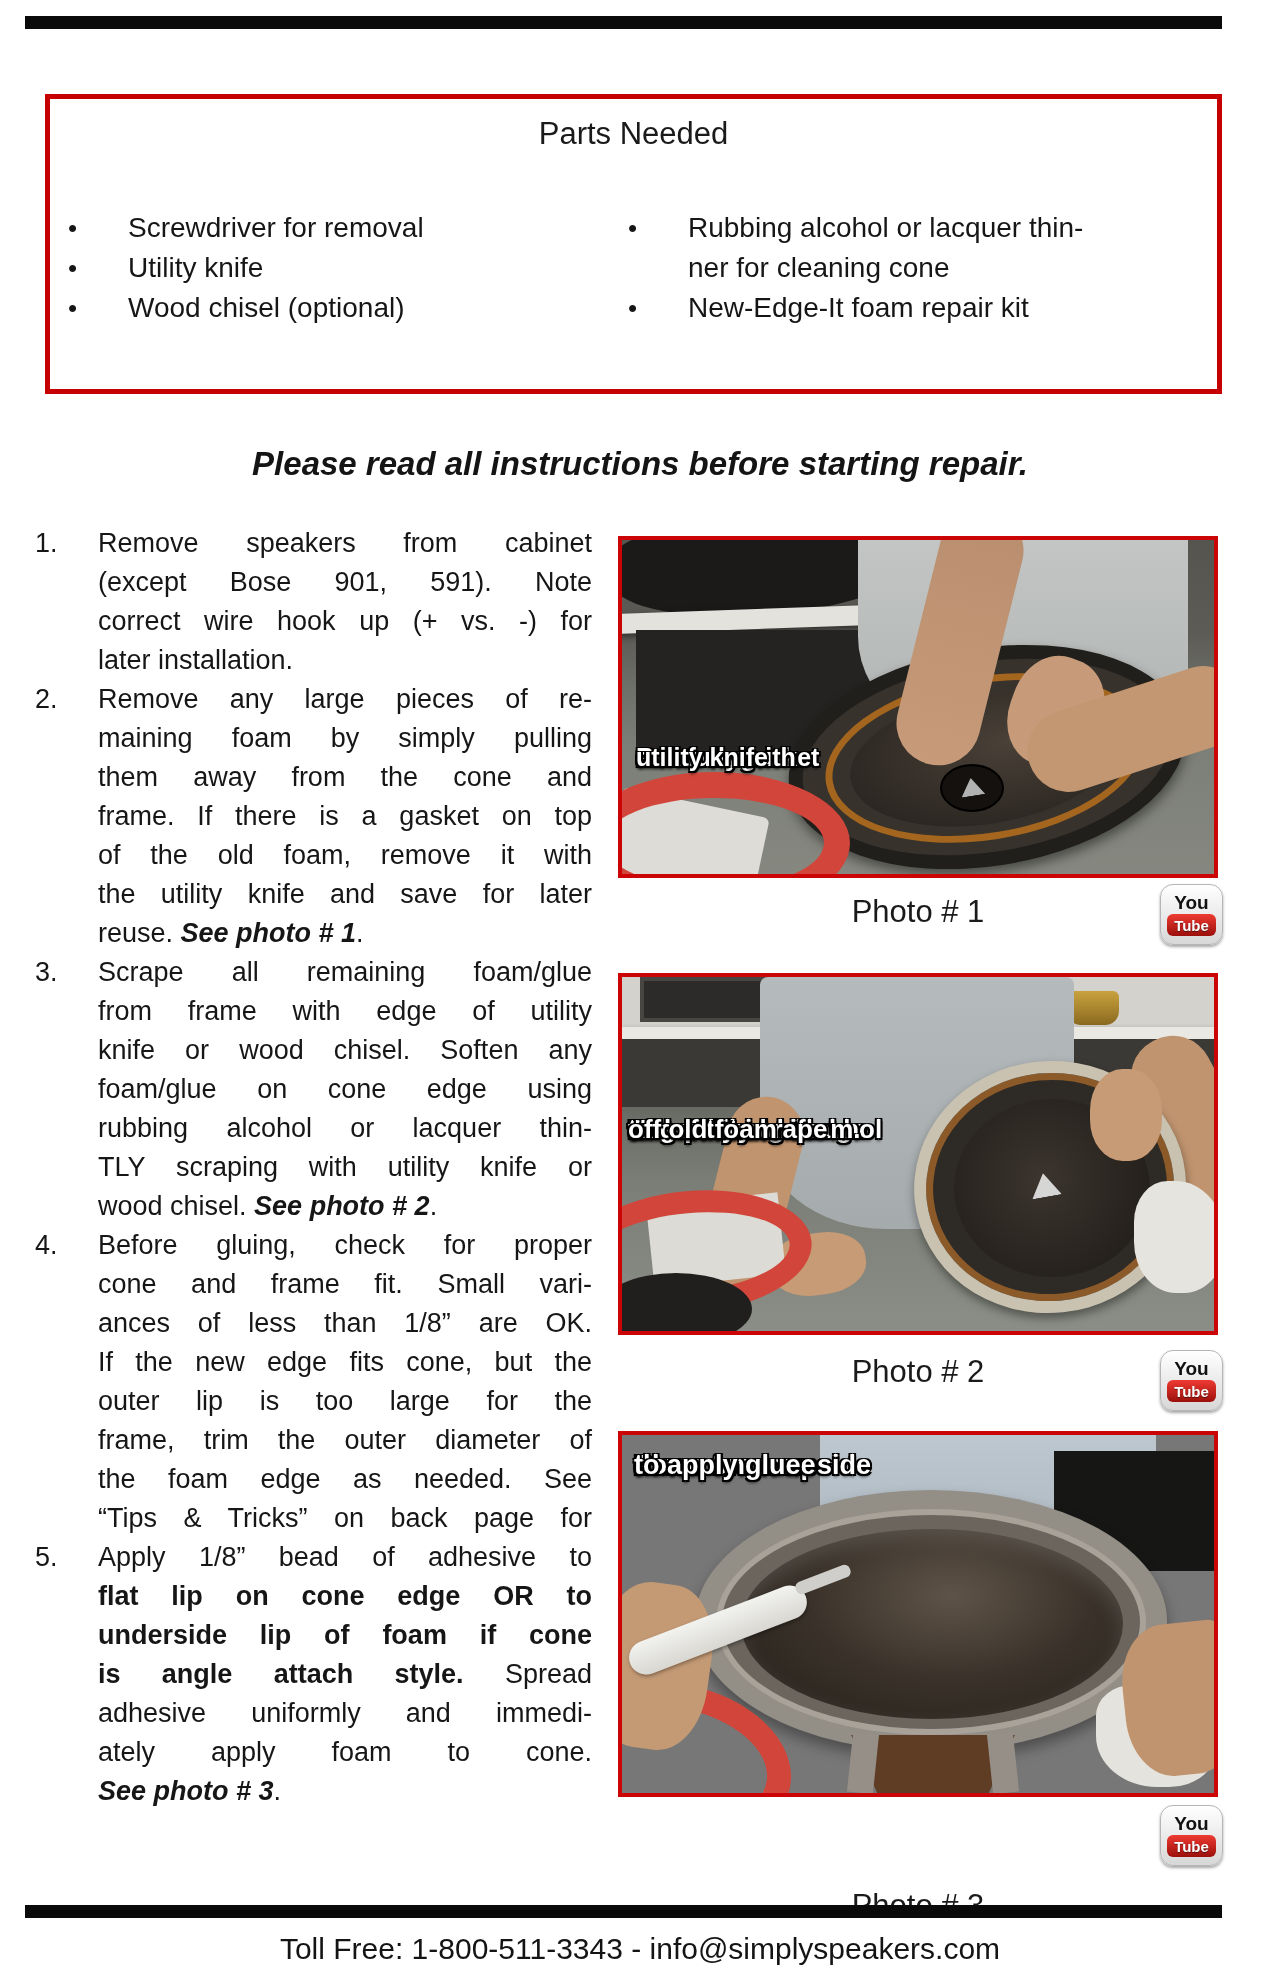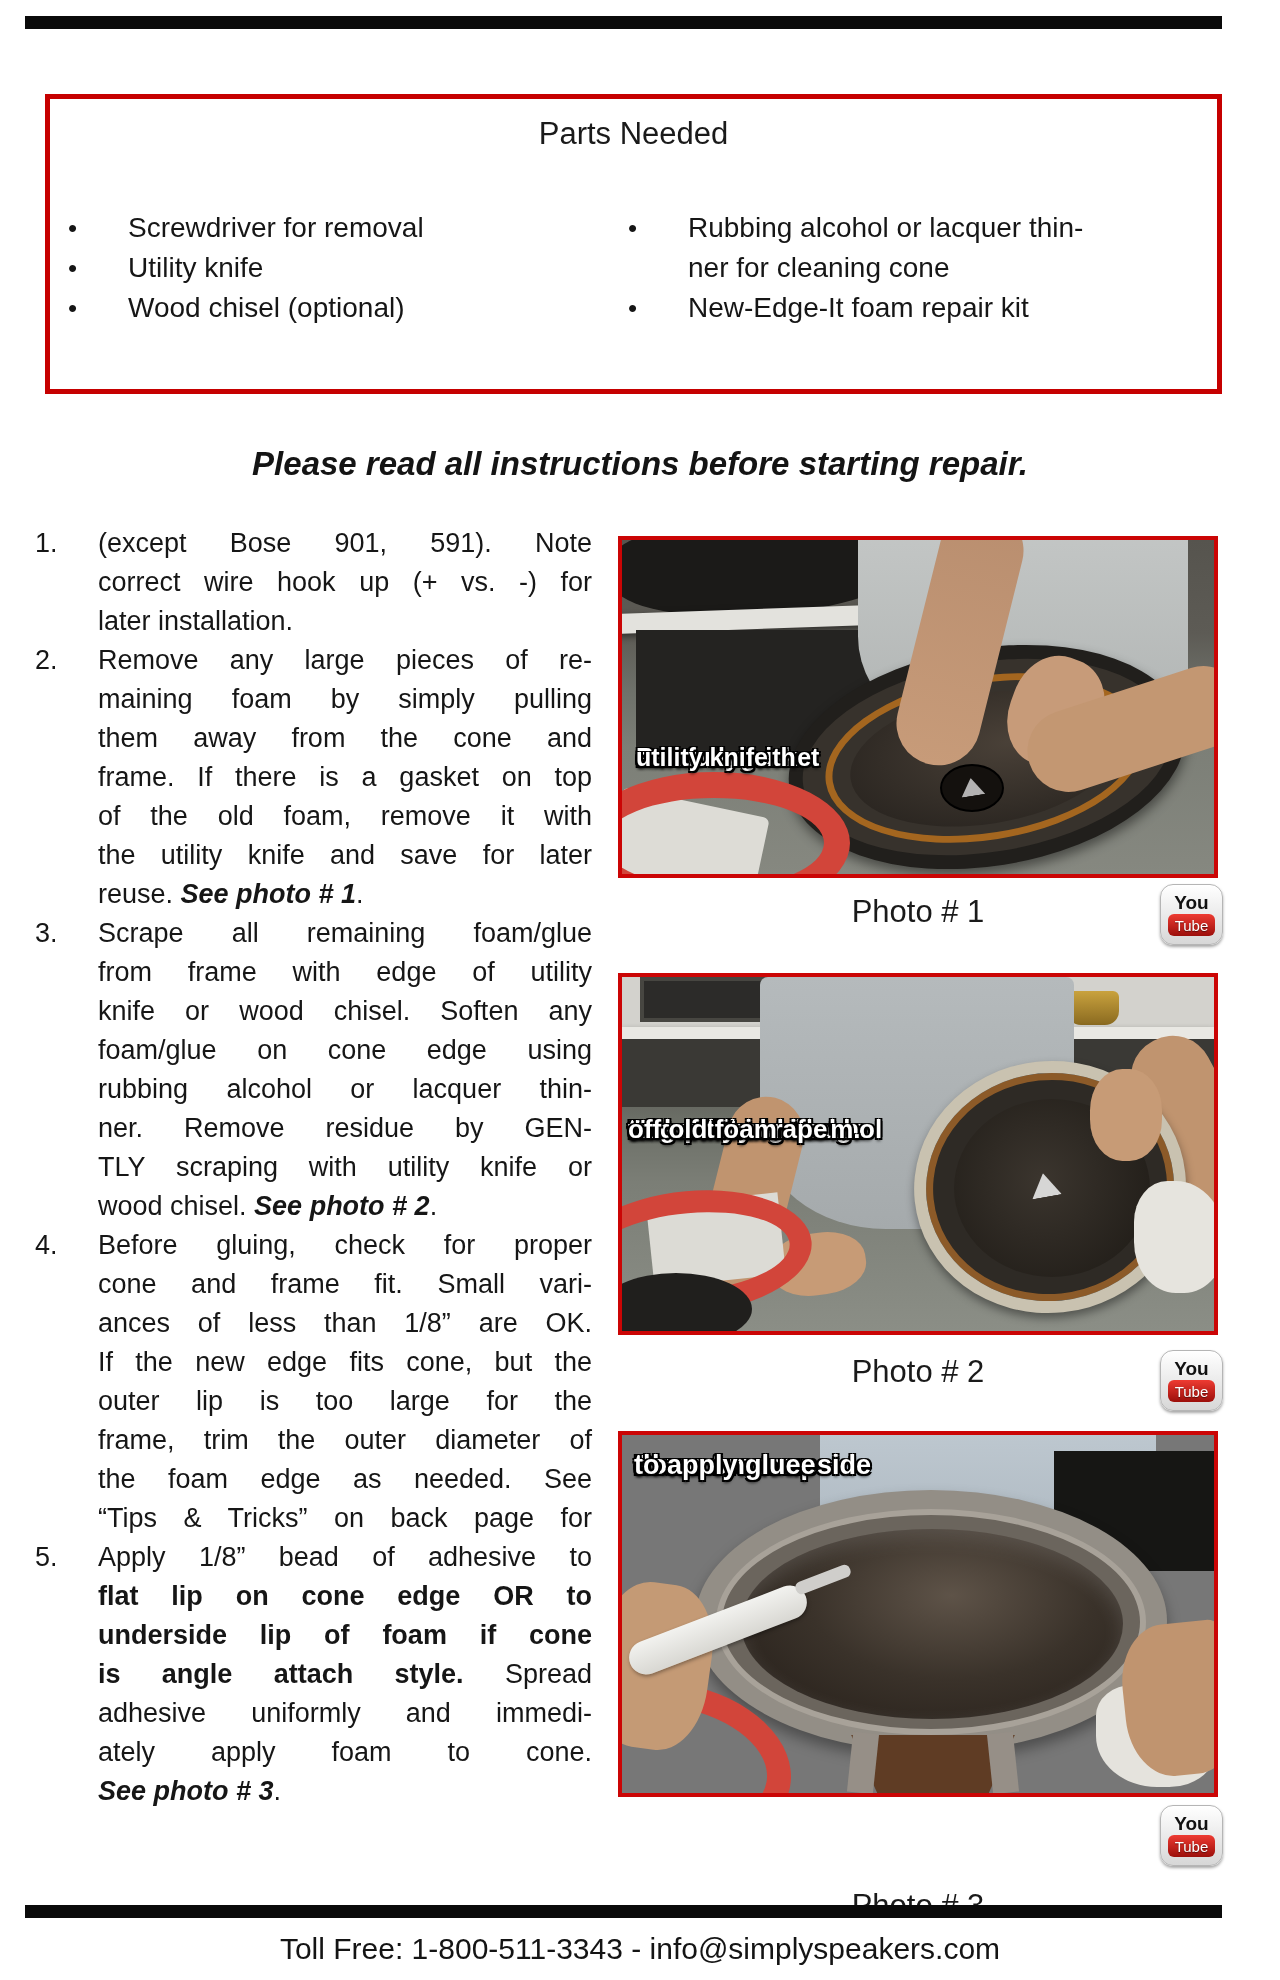"Remove speakers from cabinet" div.line { html: none -> <div><span>Remove speakers from cabinet</span></div> }
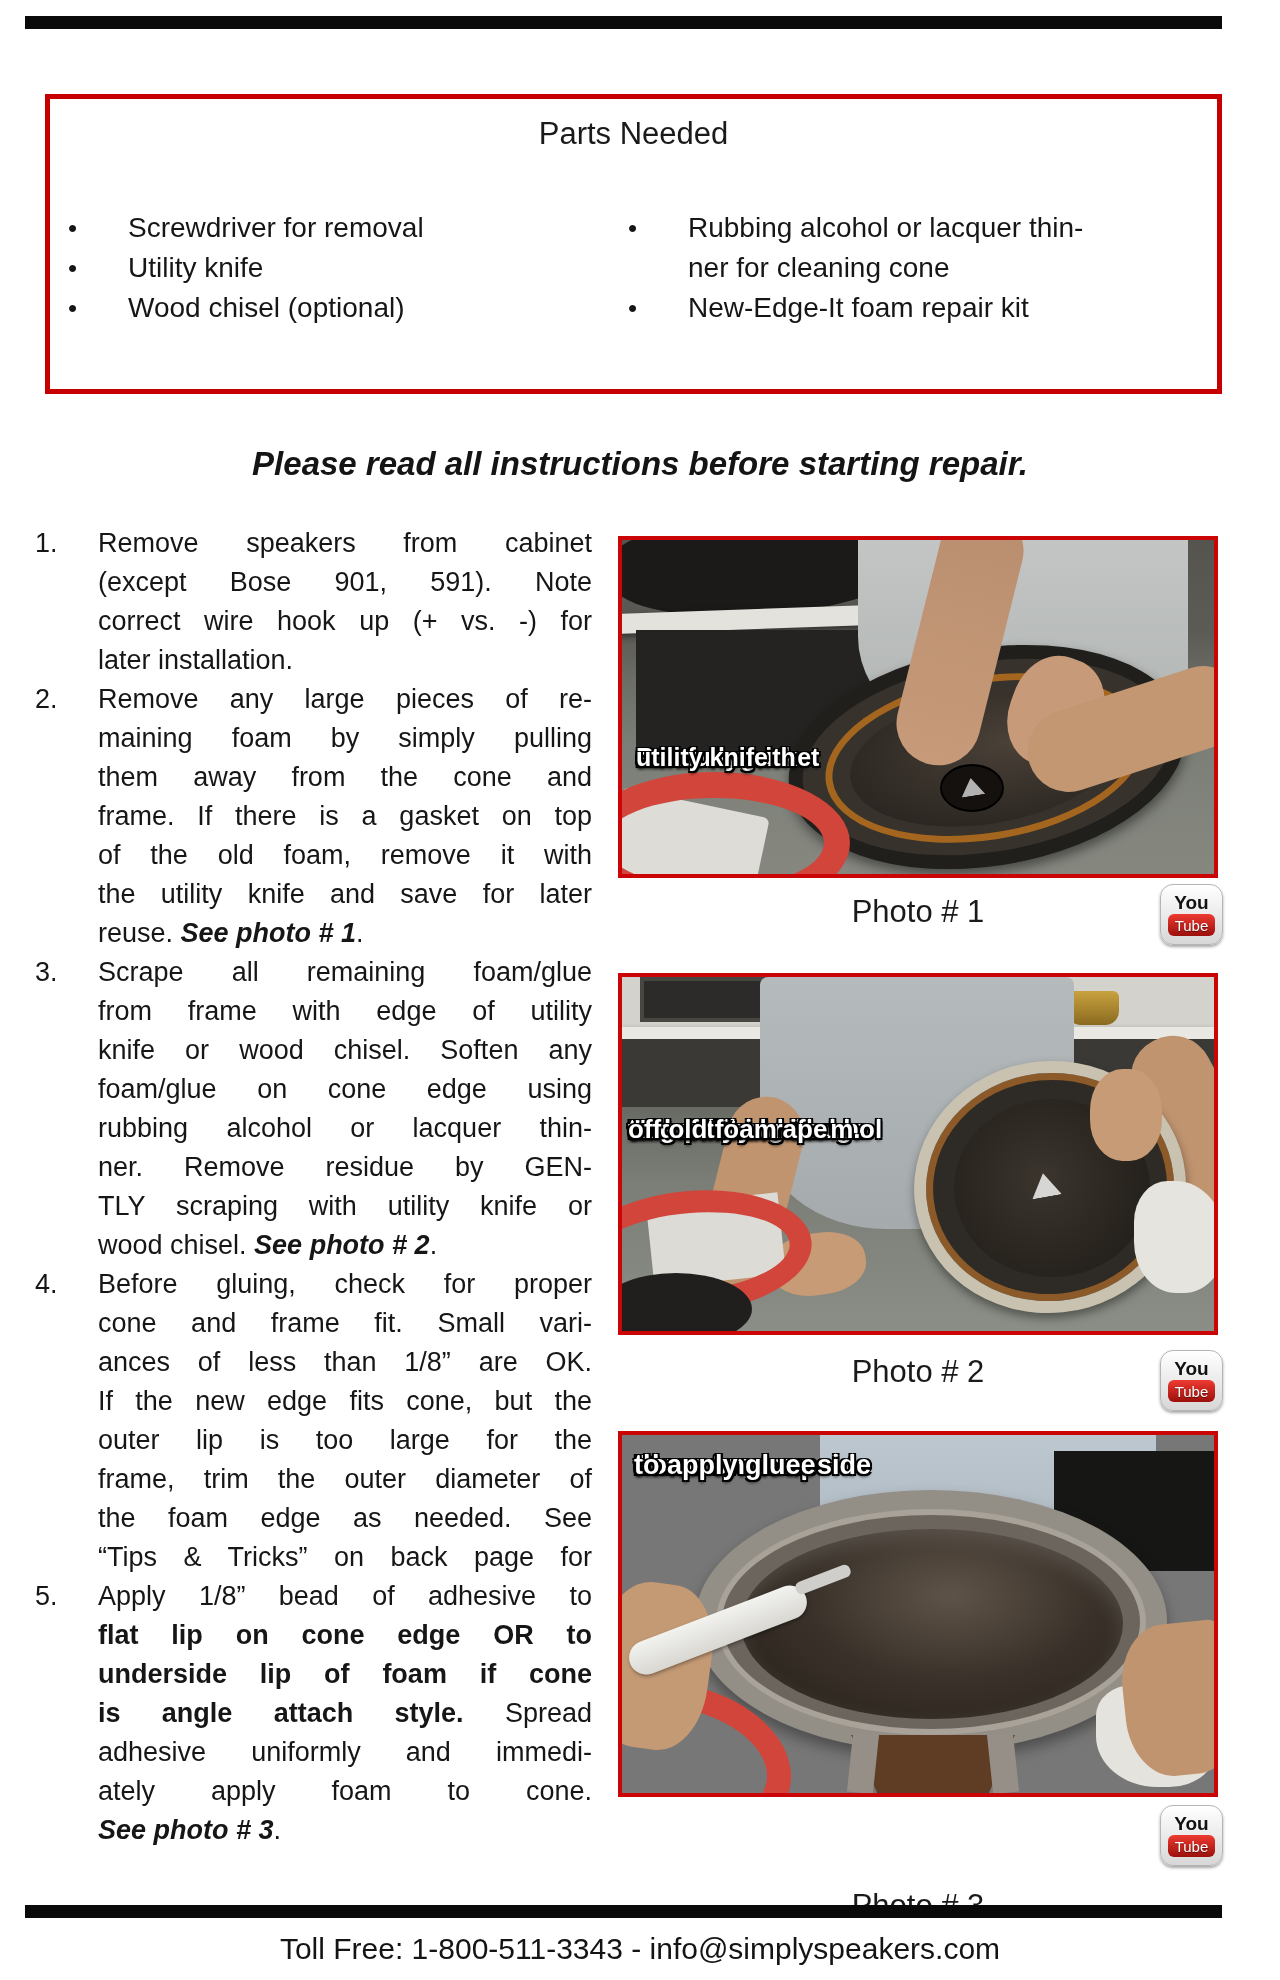"Tube" .yt .tube { font-weight: normal -> bold }
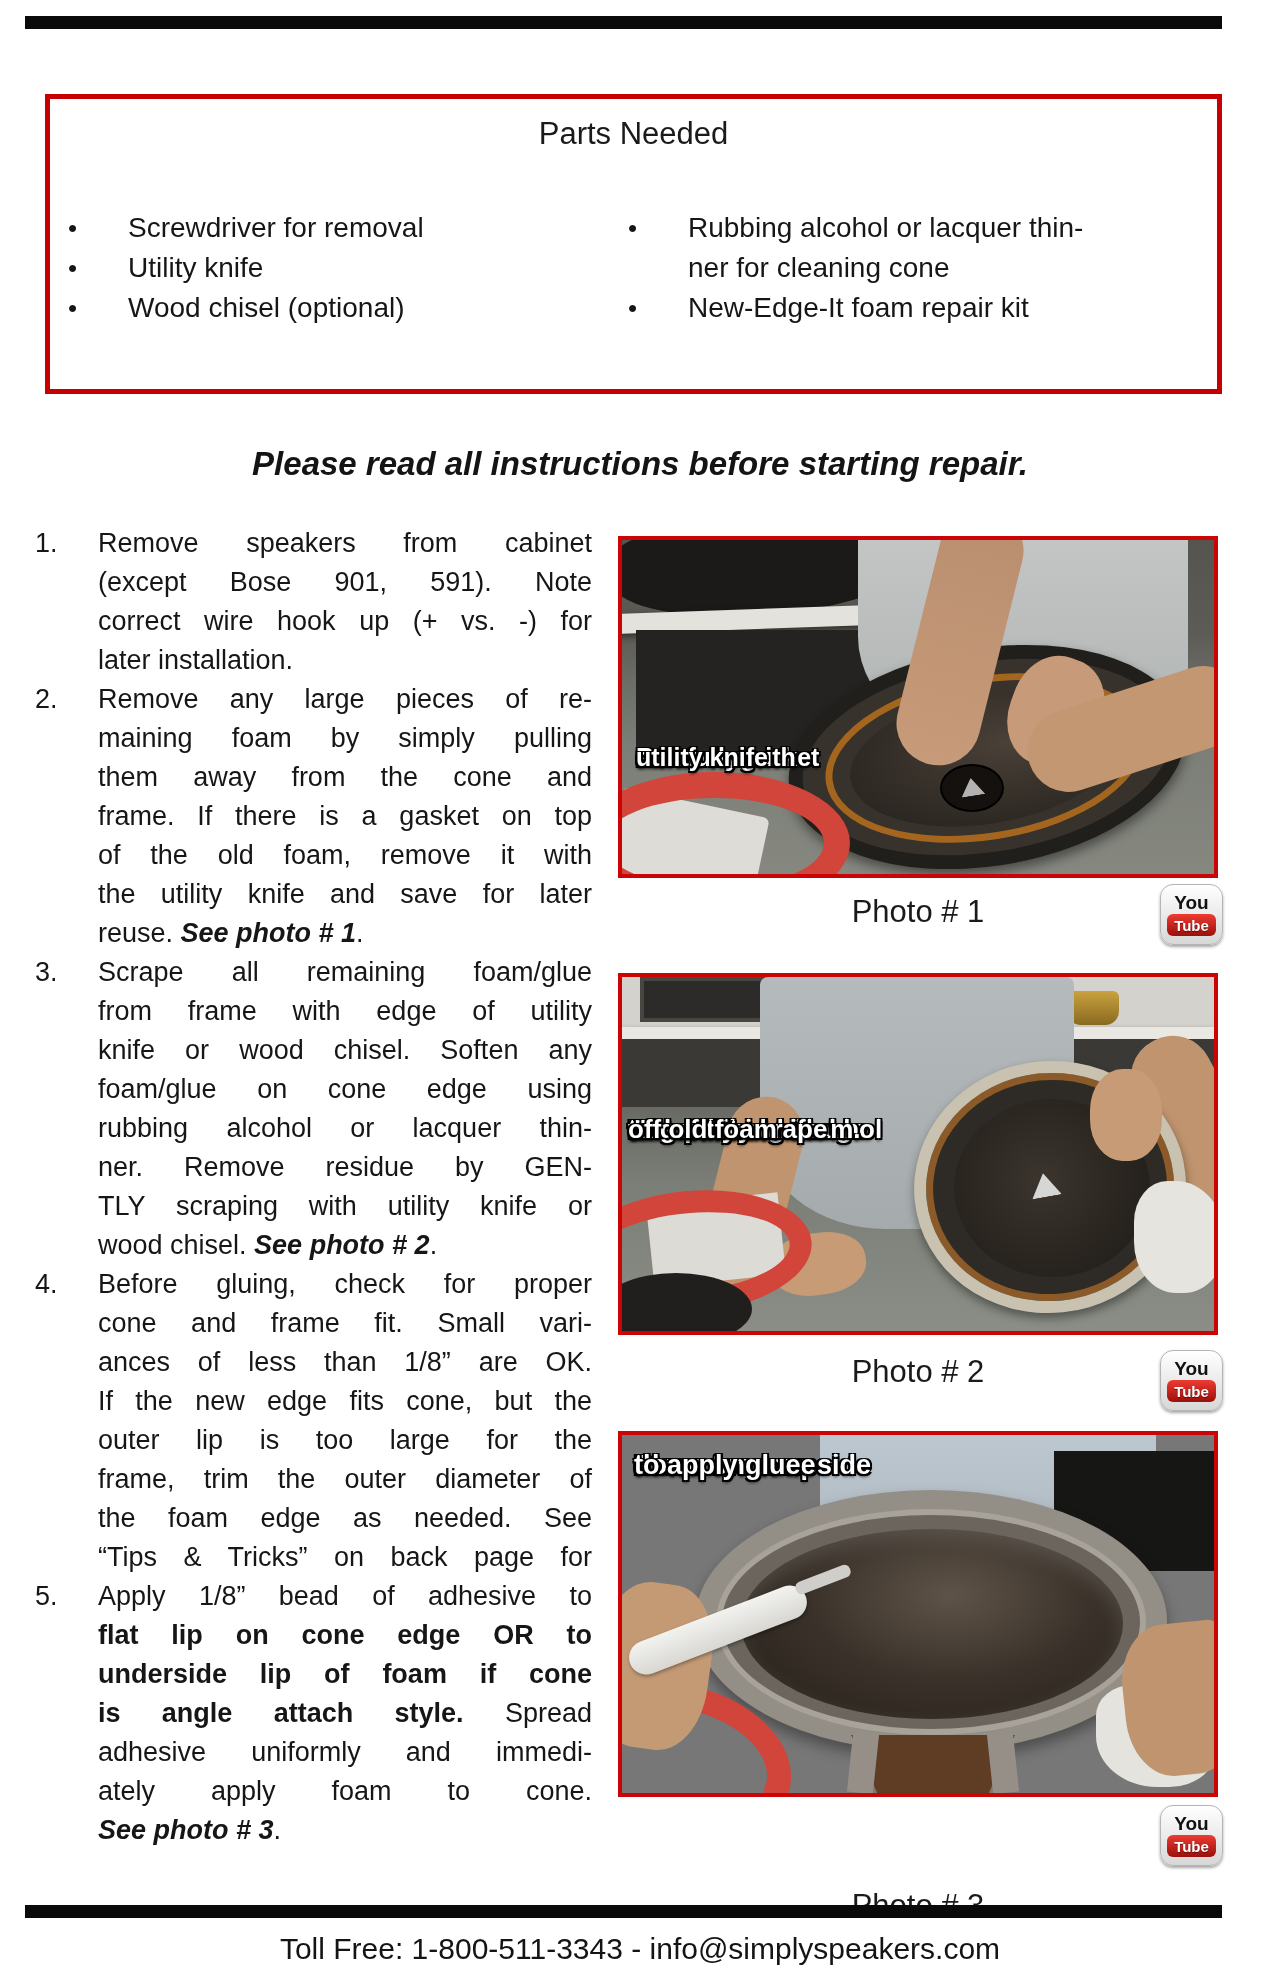"ner. Remove residue by GEN-" div.line { html: <div><span>ner. Remove residue by GEN-</span></div> -> none }
